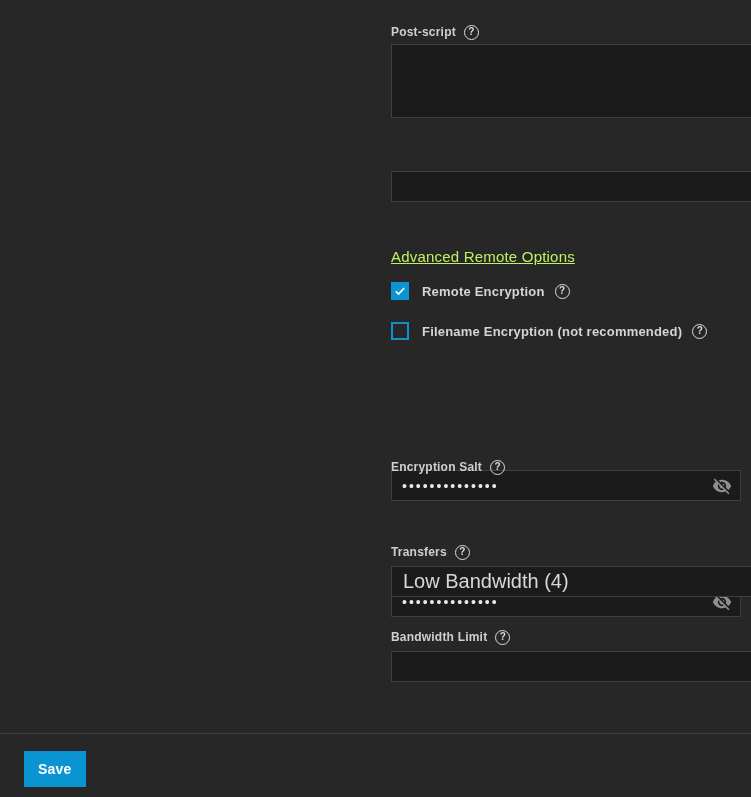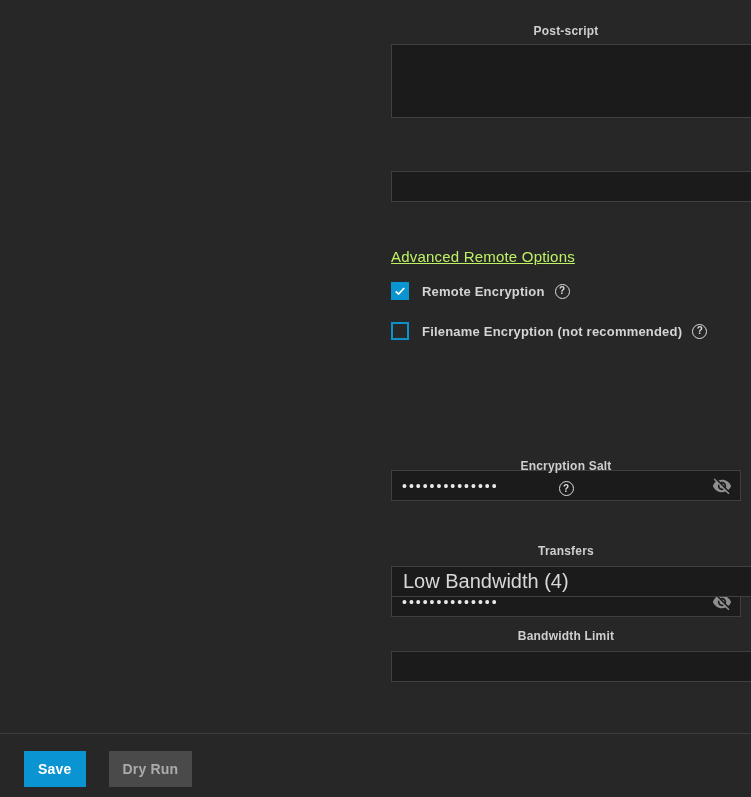"Post-script" .label-row { flex-direction: column -> none }
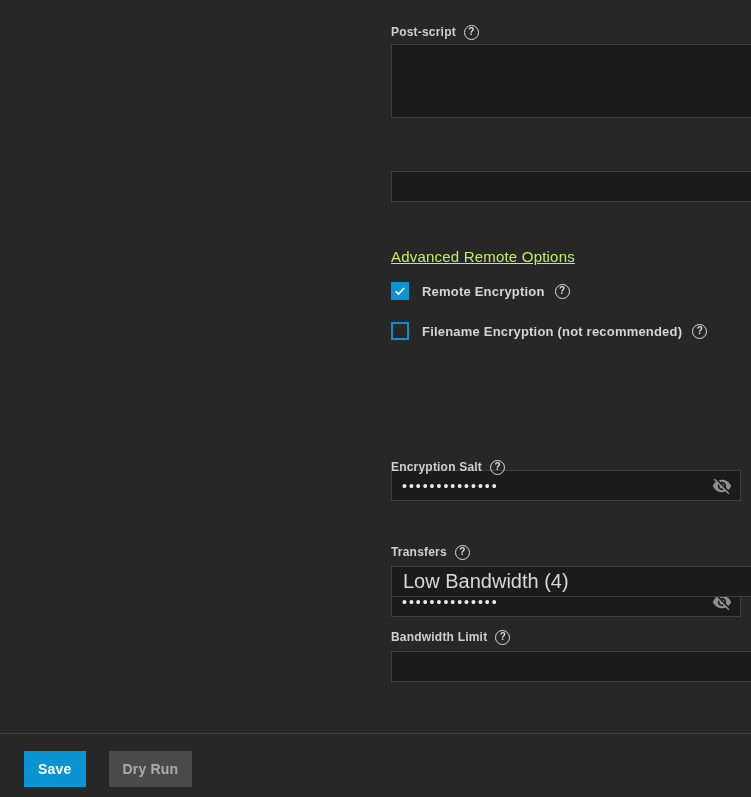"Save" .footer { gap: 23px -> 9px }
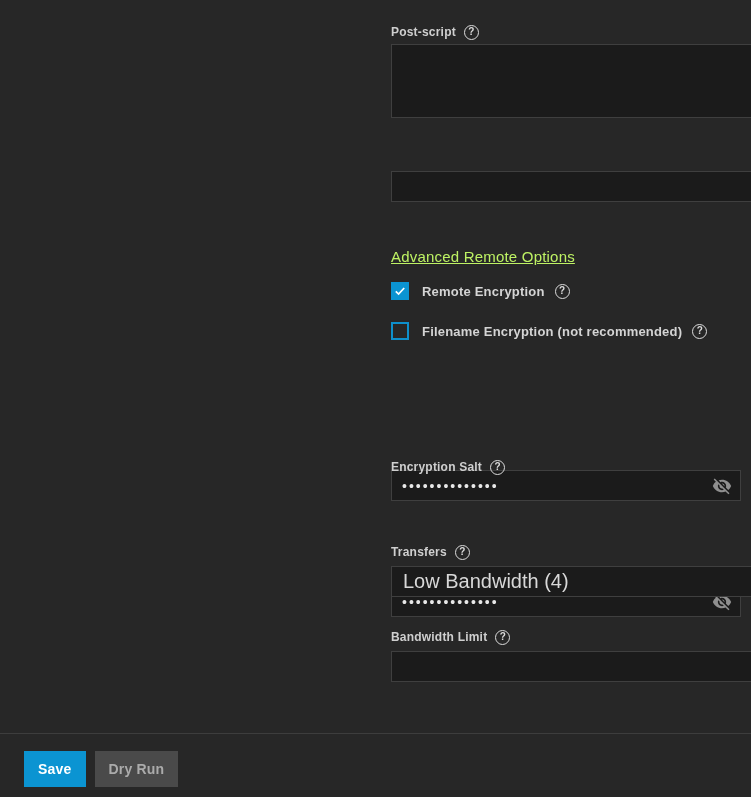"Dry Run" button.btn { html: <button>Dry Run</button> -> none }
